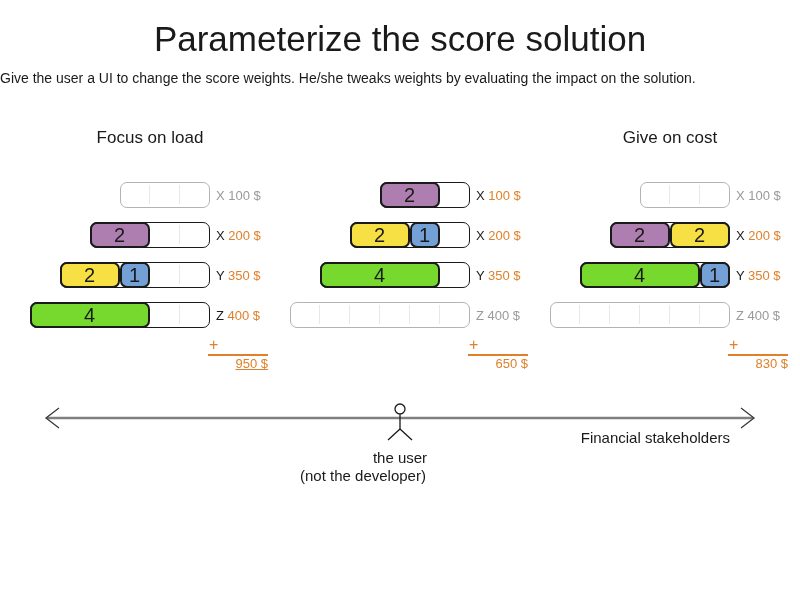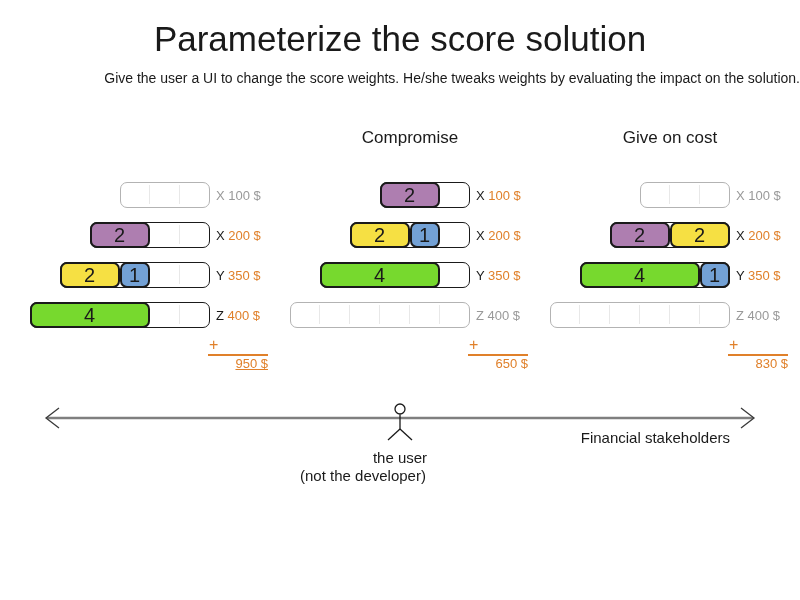"Give the user a UI" .slide-subtitle { text-align: right -> left }
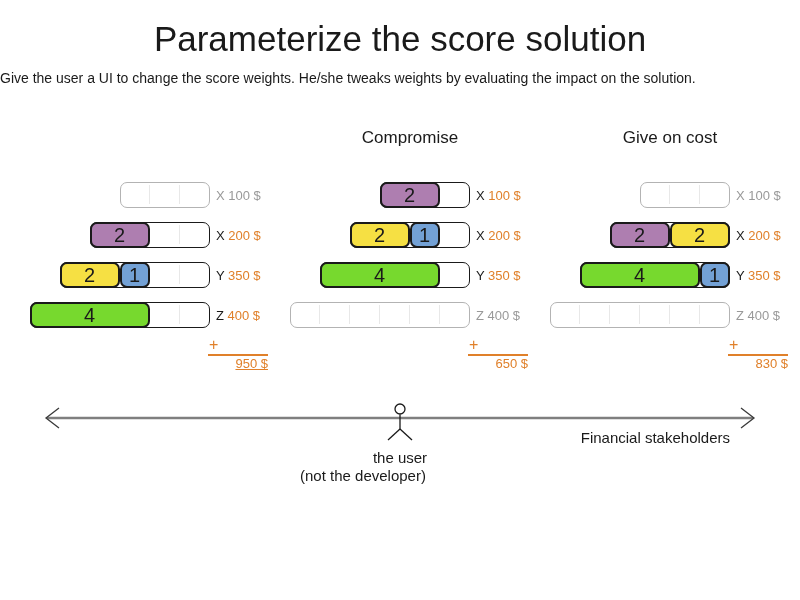"Focus on load" div.col-title { html: none -> <div>Focus on load</div> }
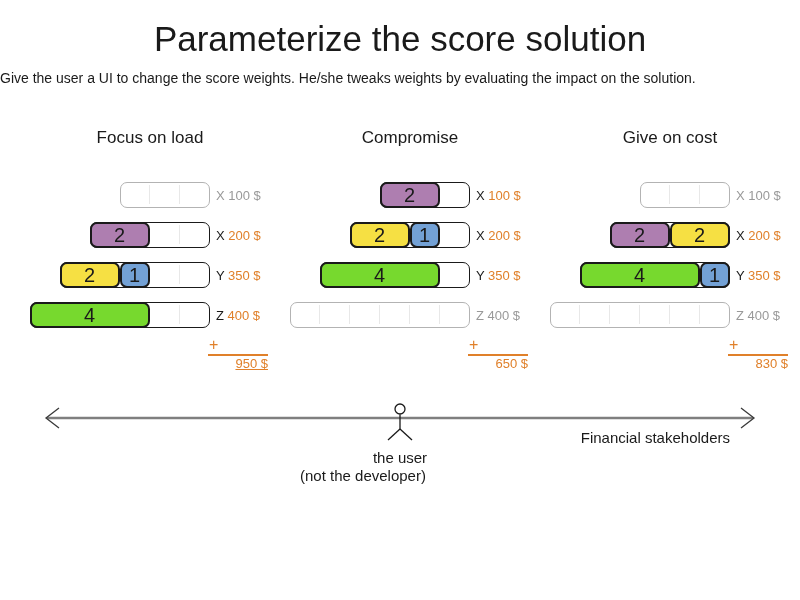"Compromise" div.col-title { html: <div>Compromise</div> -> none }
